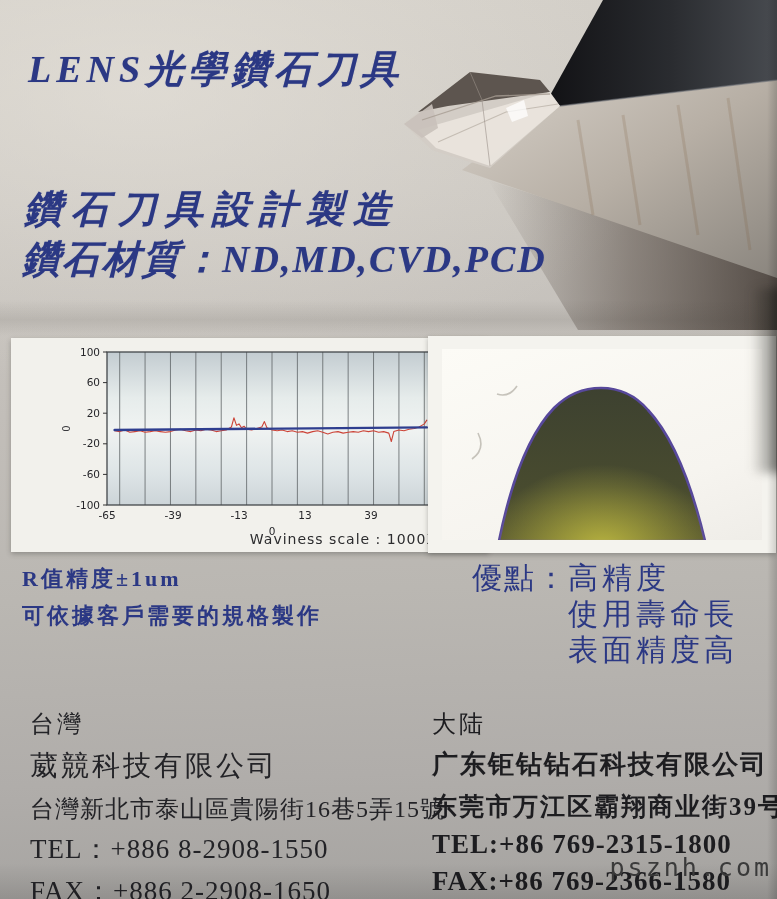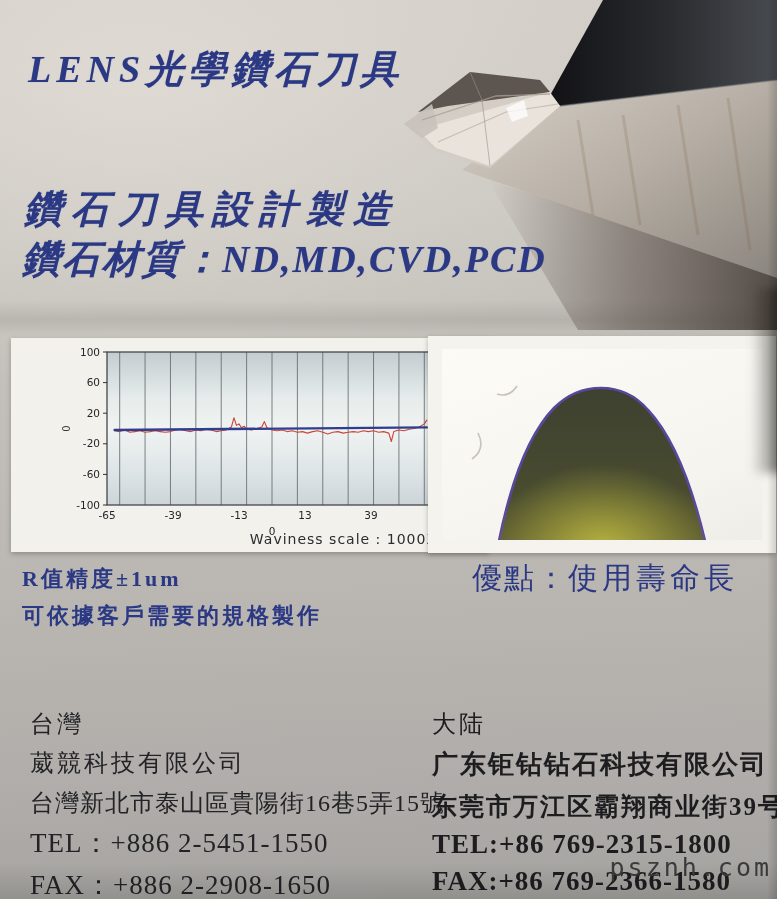"高精度" div { html: none -> <div>高精度</div> }
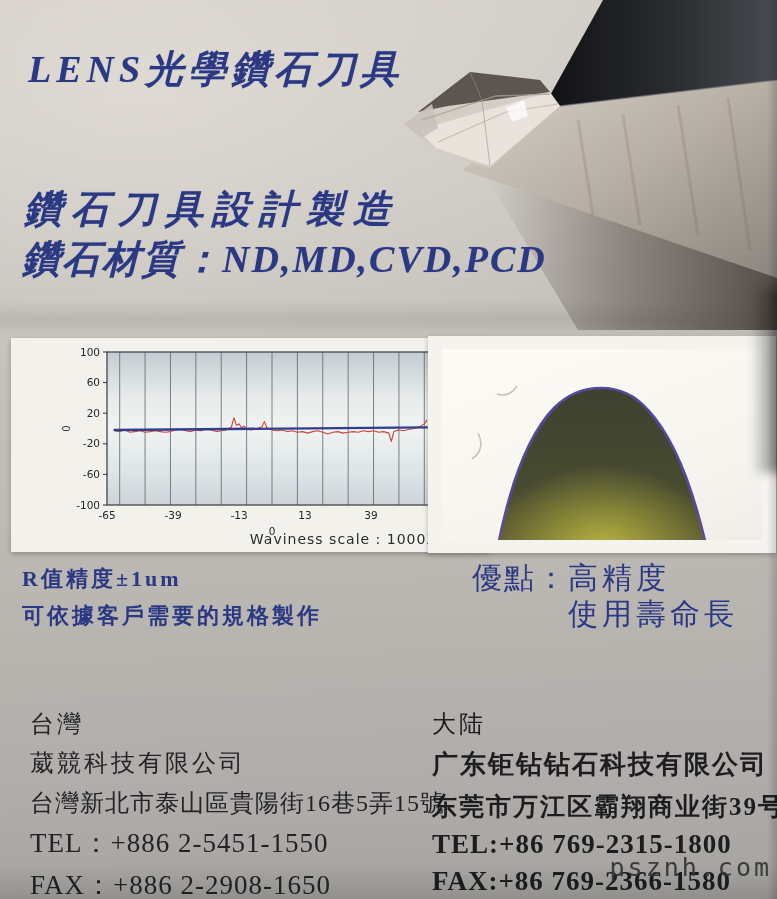"表面精度高" div { html: none -> <div>表面精度高</div> }
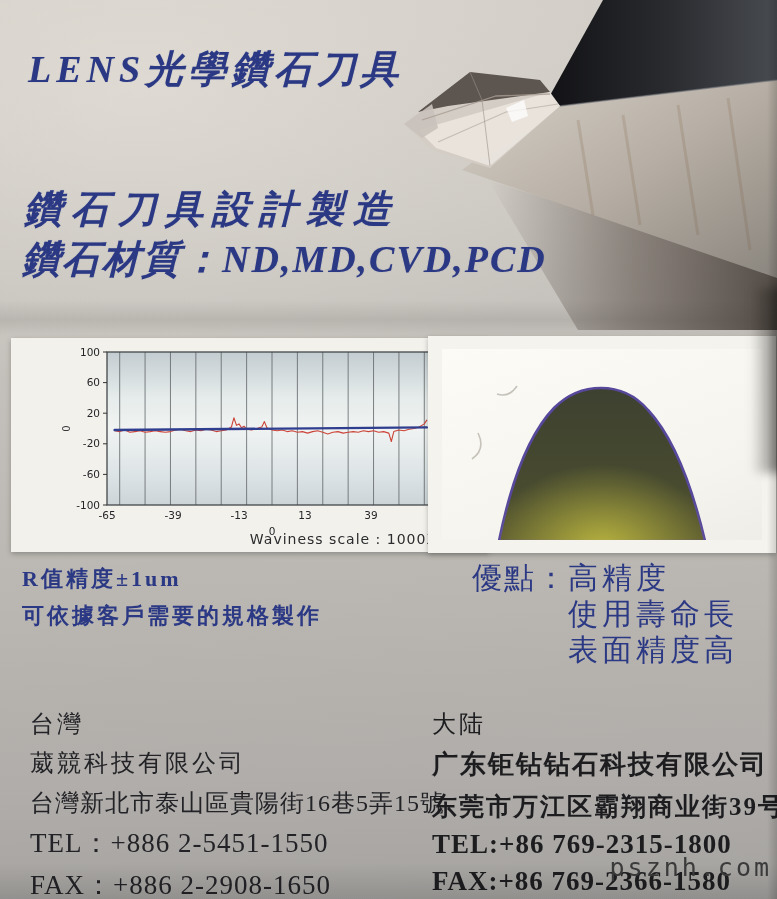"葳競科技有限公司" .contact .company { font-size: 24px -> 28px }
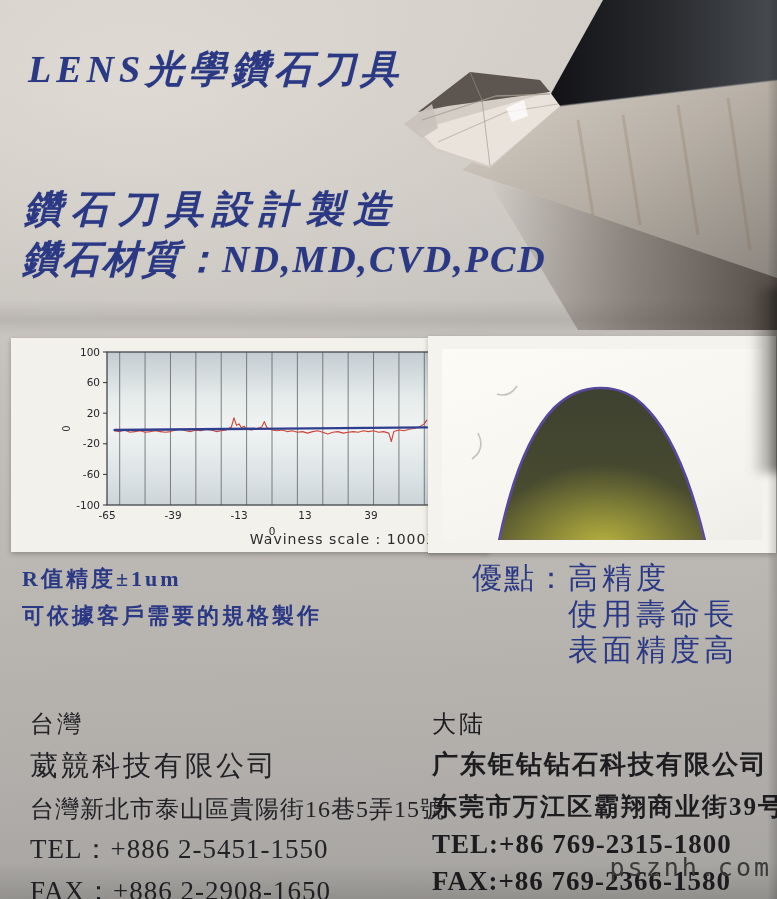"TEL：+886 2-5451-1550" div.tel { text: 2-5451-1550 -> 8-2908-1550 }
